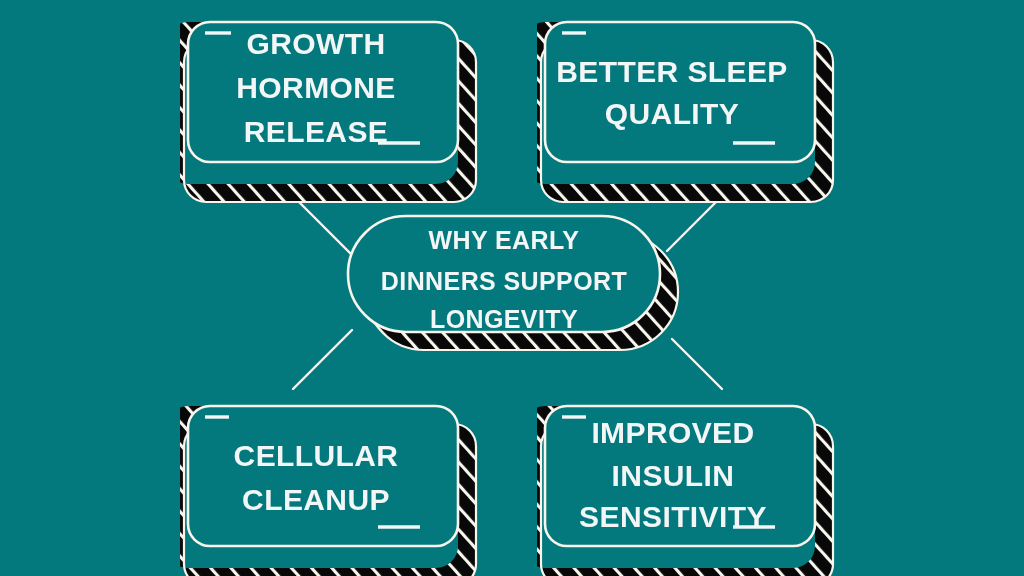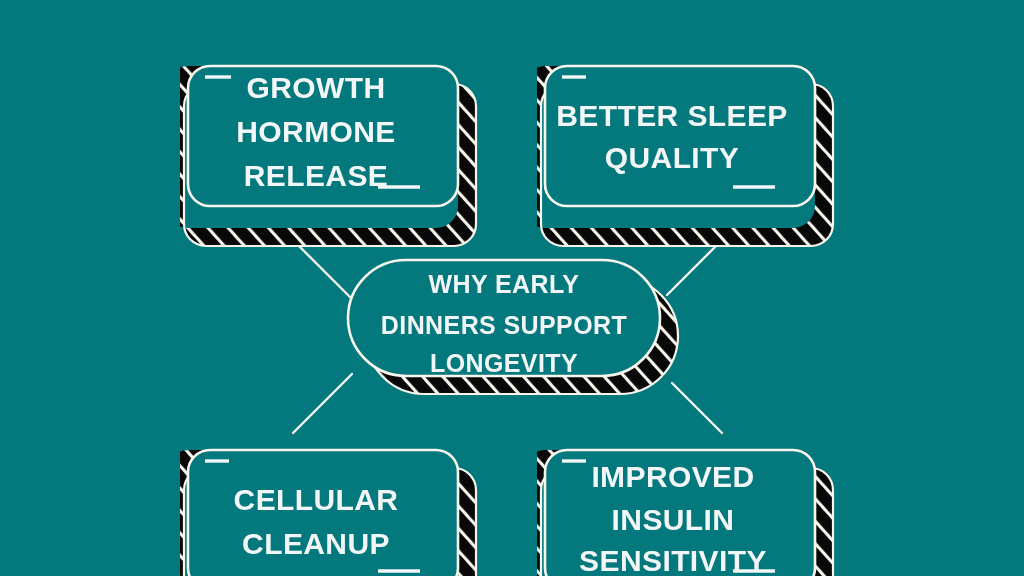"GROWTH" #stage { margin-top: 44px -> none }
